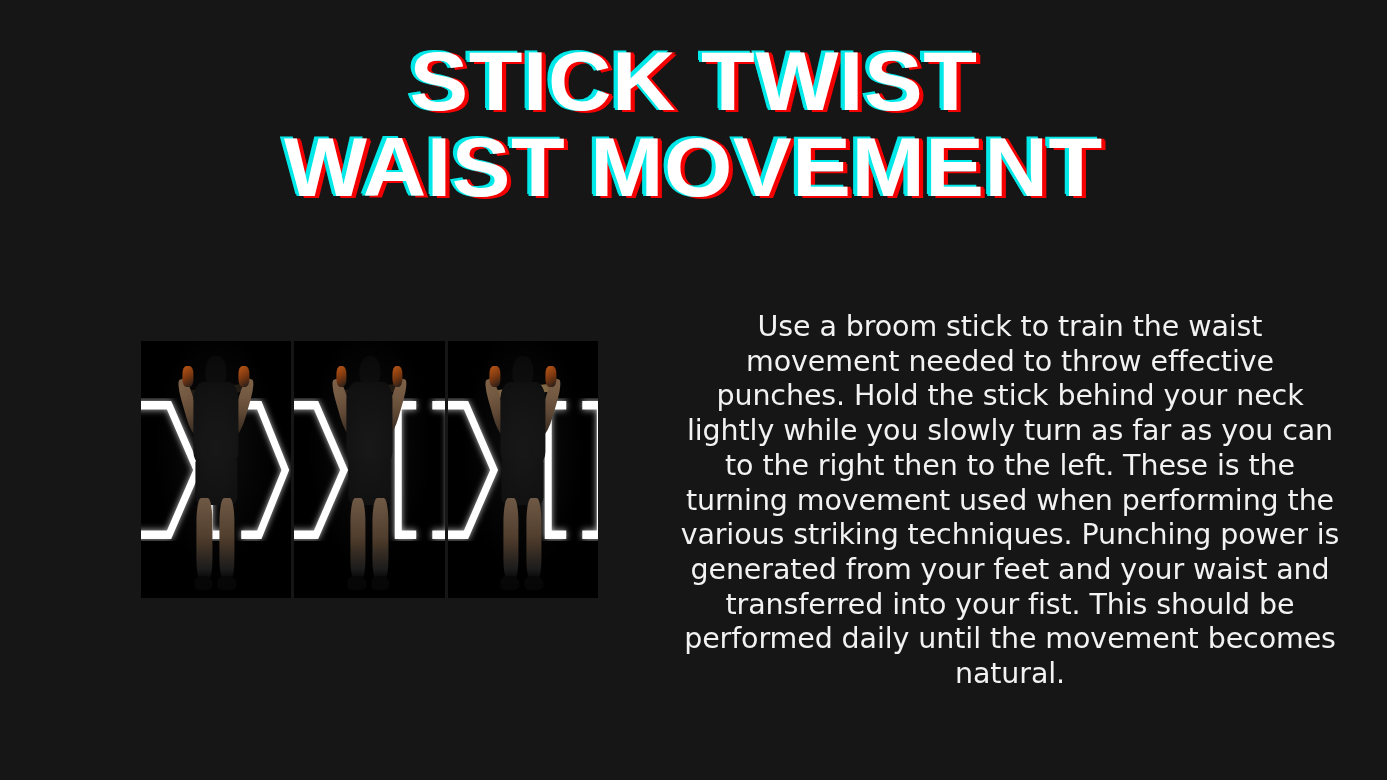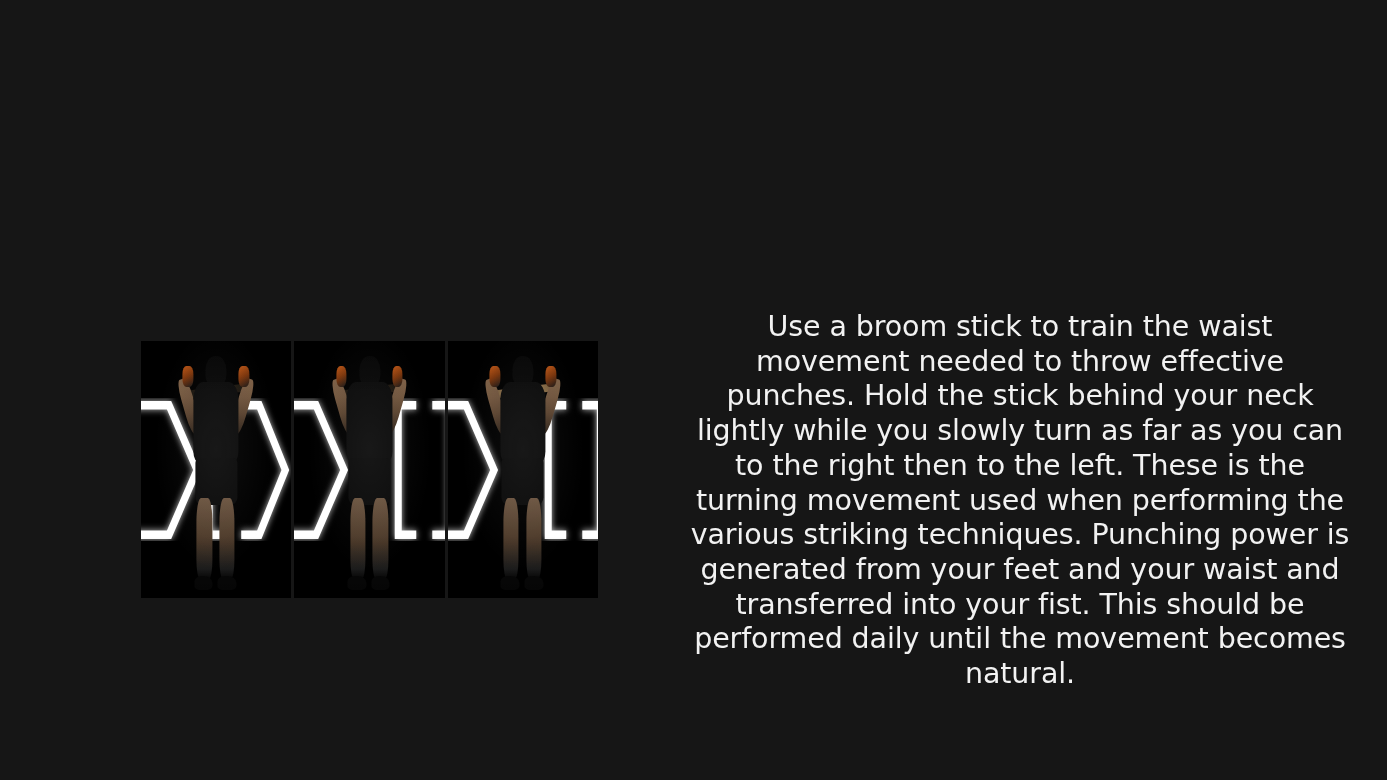"STICK TWIST" div.title-block { html: none -> <div> <span>STICK TWIST</span> <span>WAIST MOVEMENT</span> </div> }
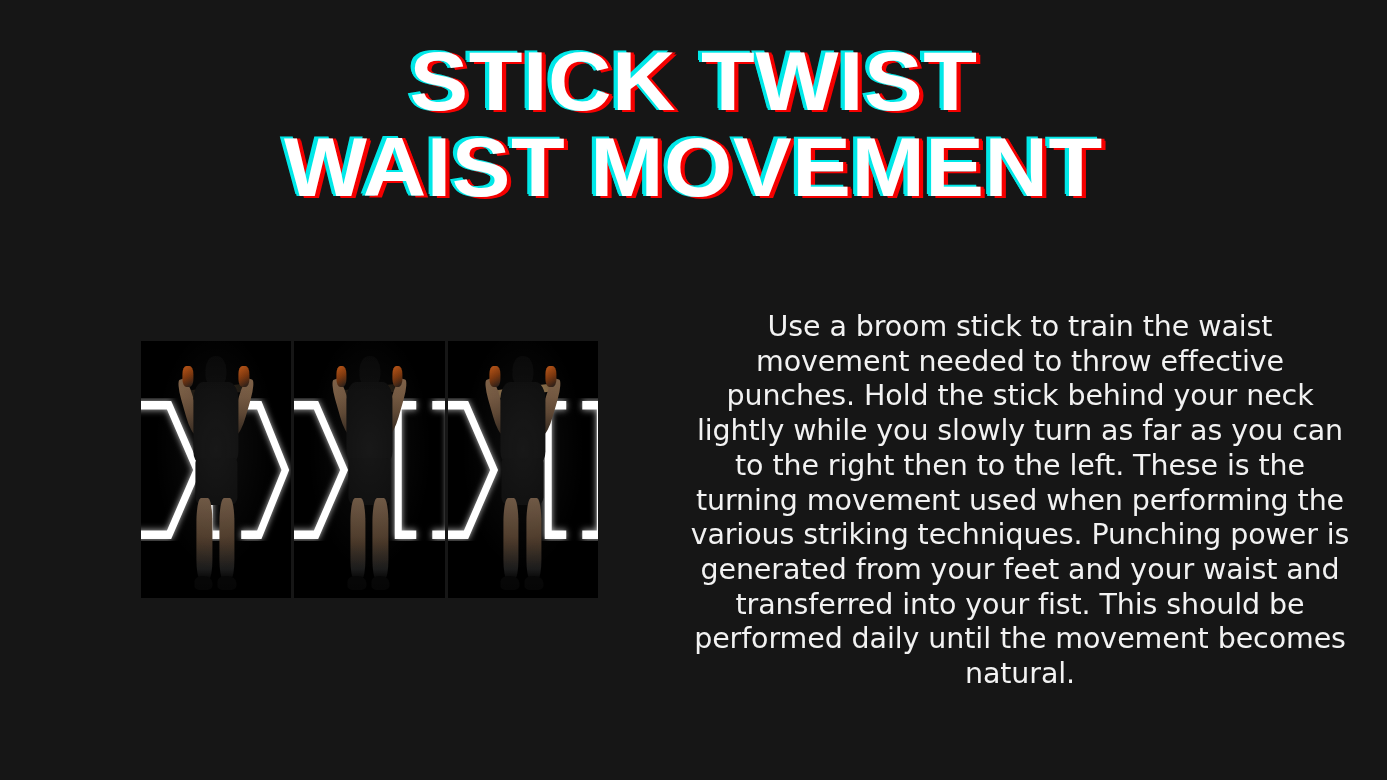"Use a broom stick to" .body-copy { margin-left: 10px -> none }
